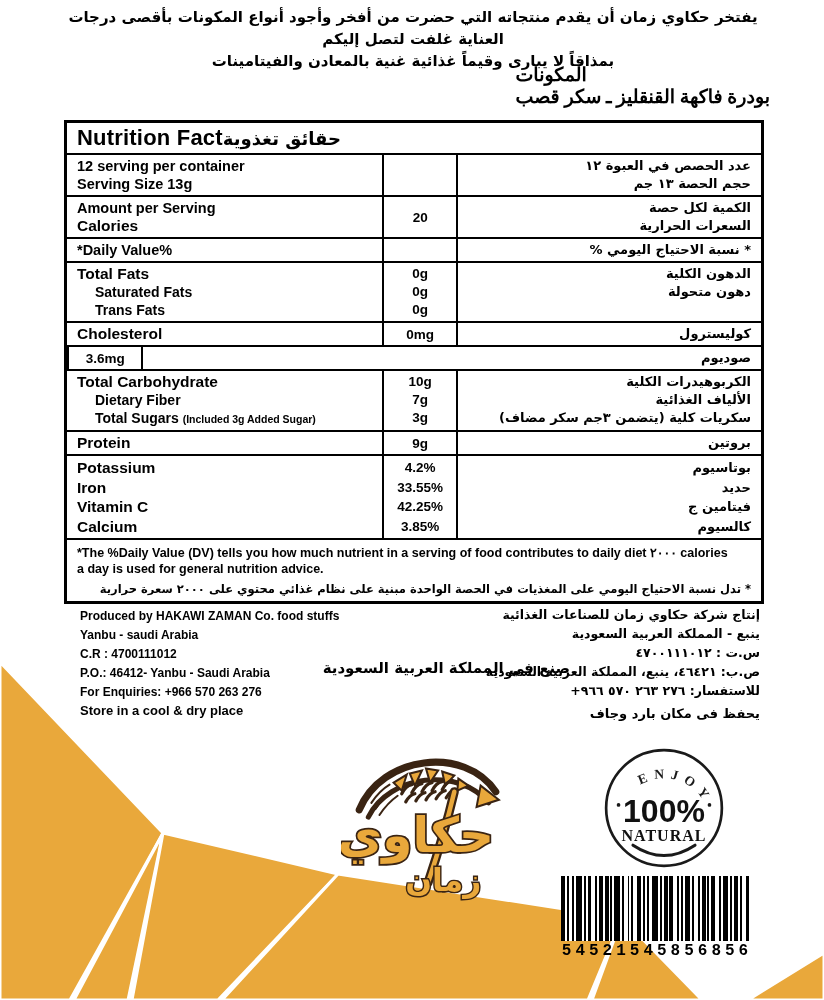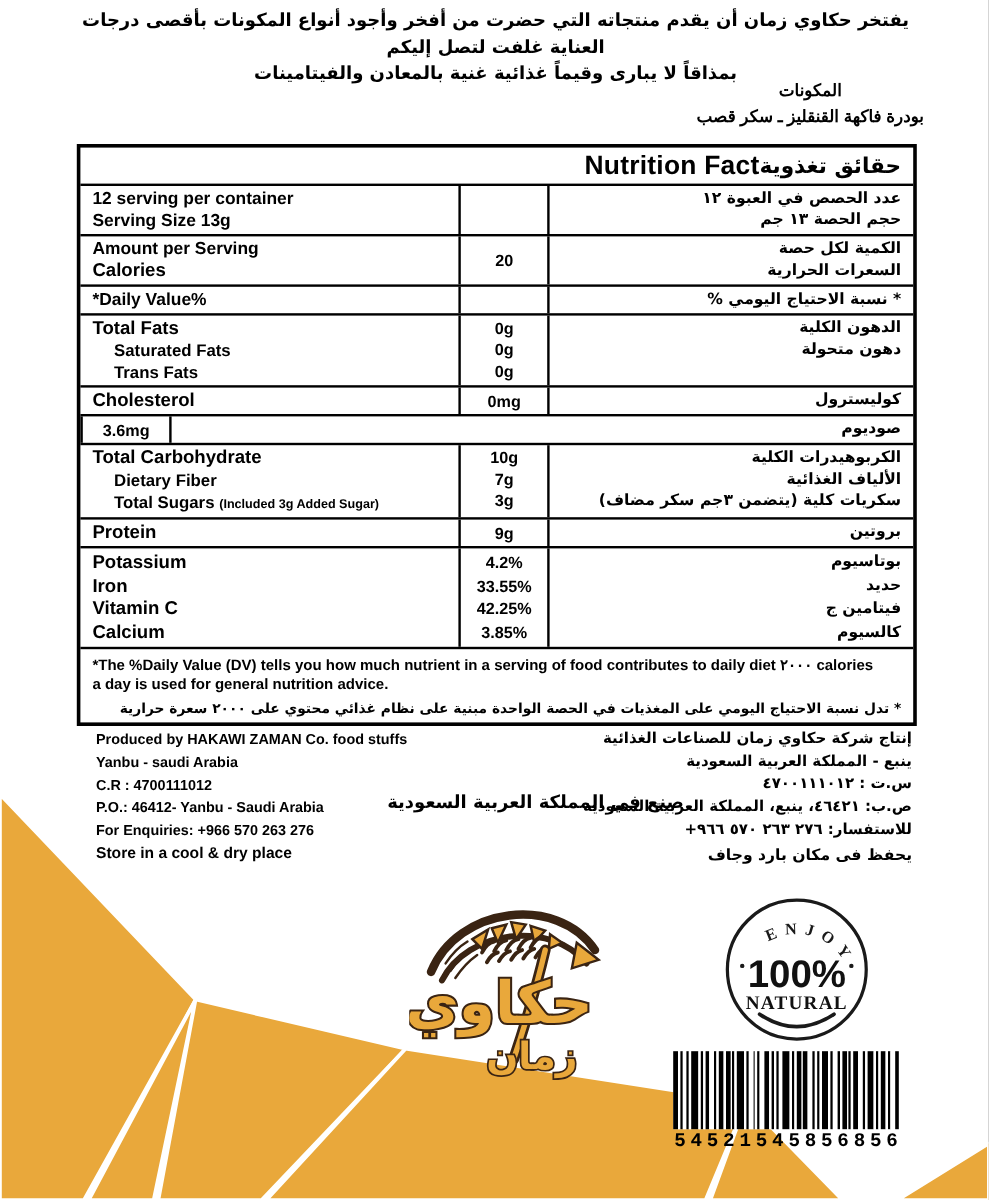"المكونات" .ing { font-family: Liberation Sans, sans-serif -> Liberation Serif, serif; font-size: 14px -> 19px; text-align: center -> left }
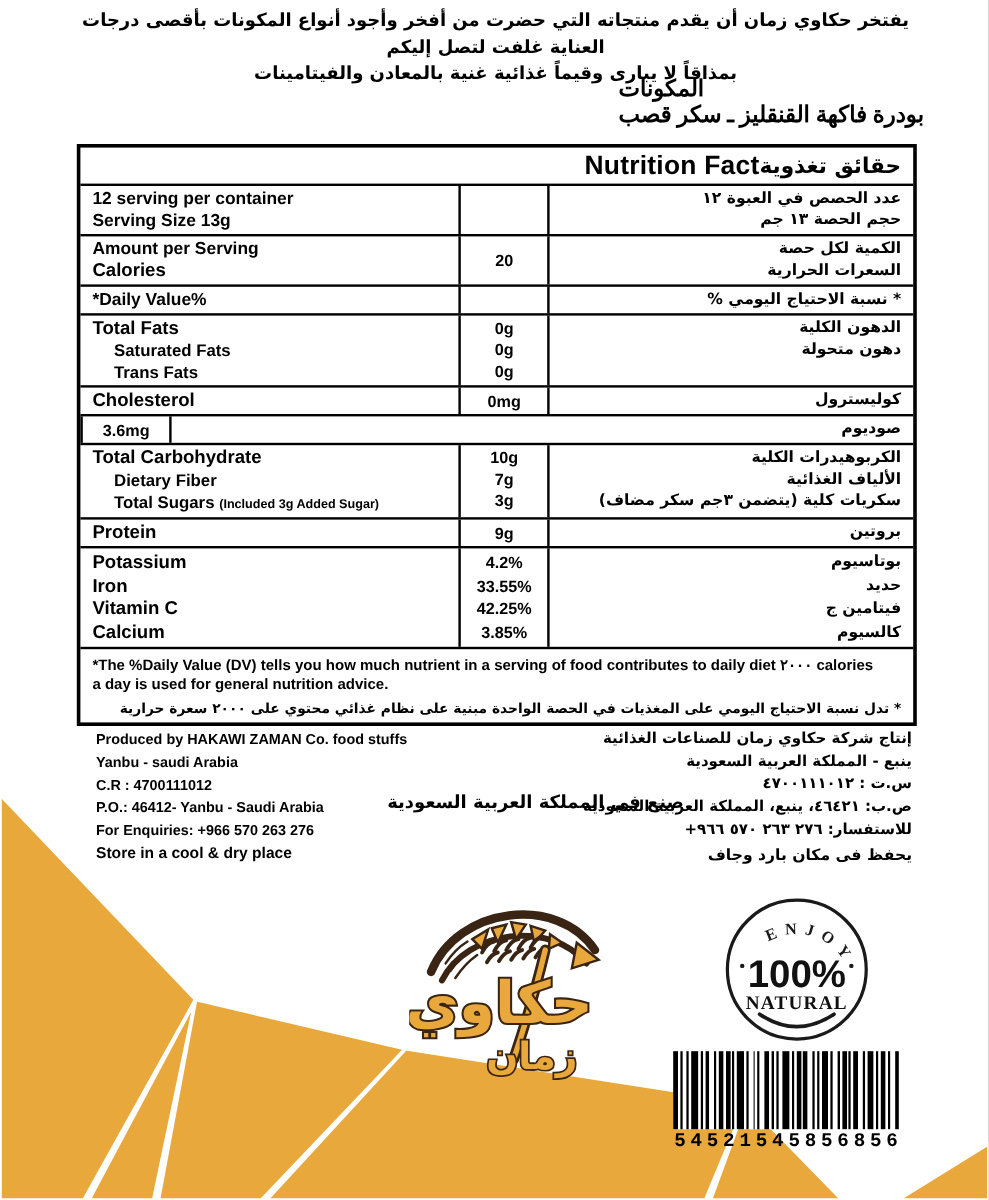"Nutrition Fact" .nf-head { justify-content: flex-end -> flex-start }
